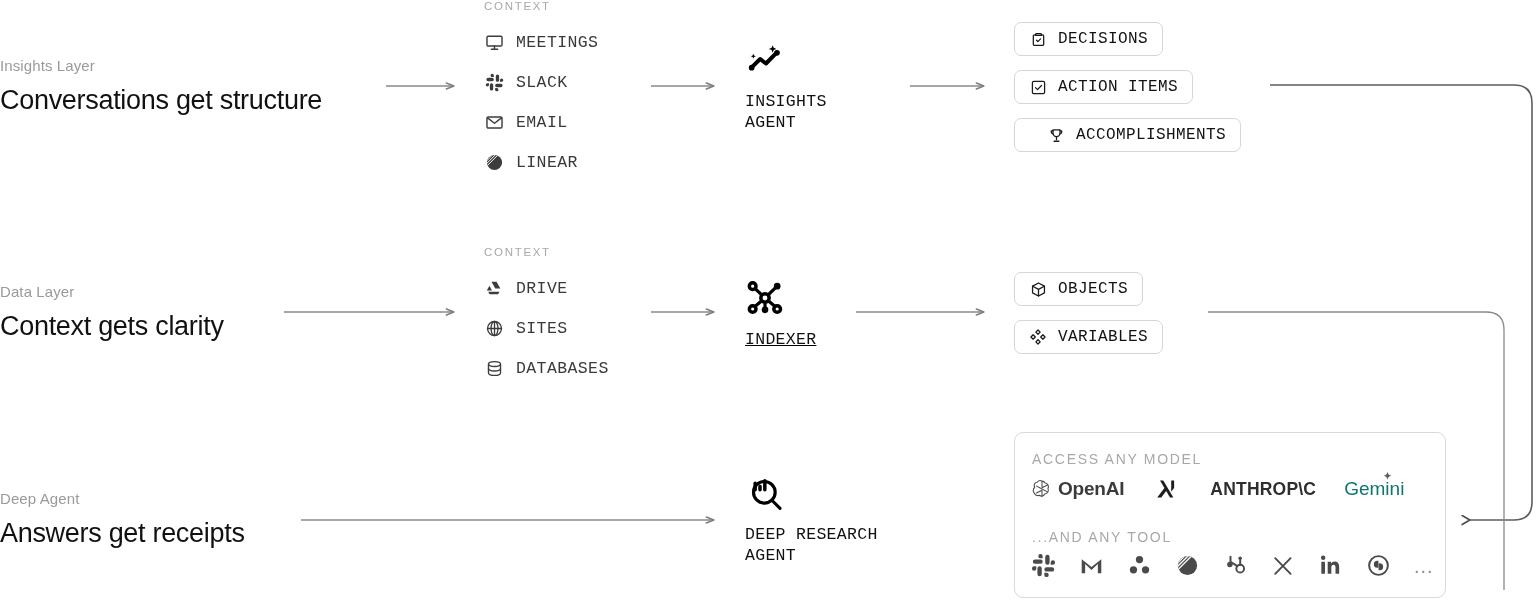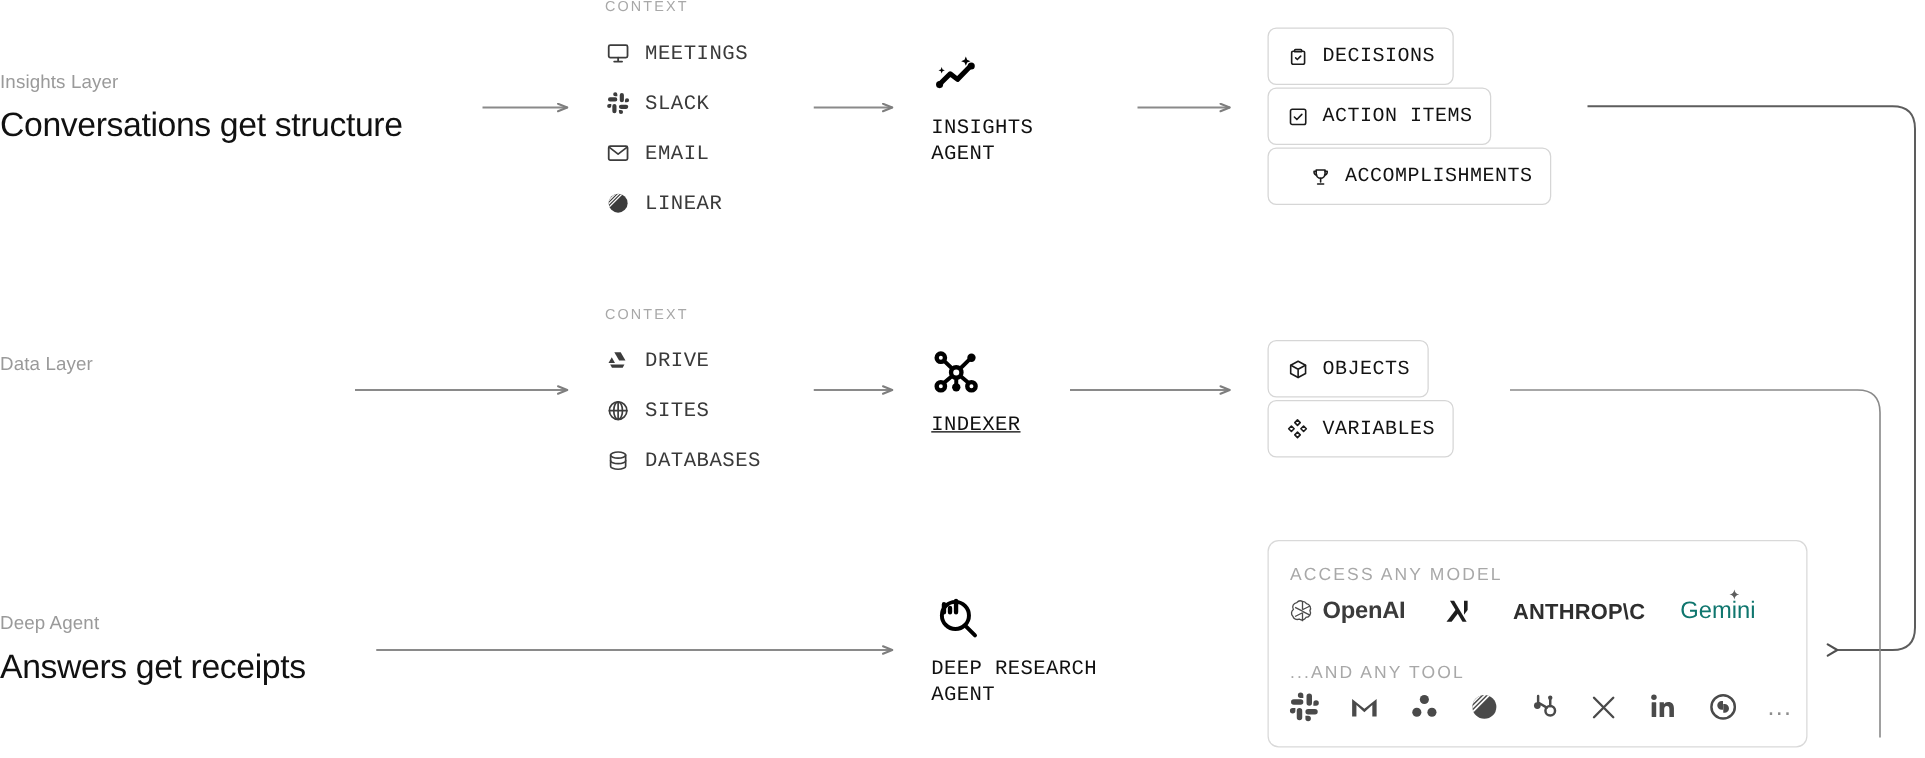"DECISIONS" .chip { height: 46px -> 34px }
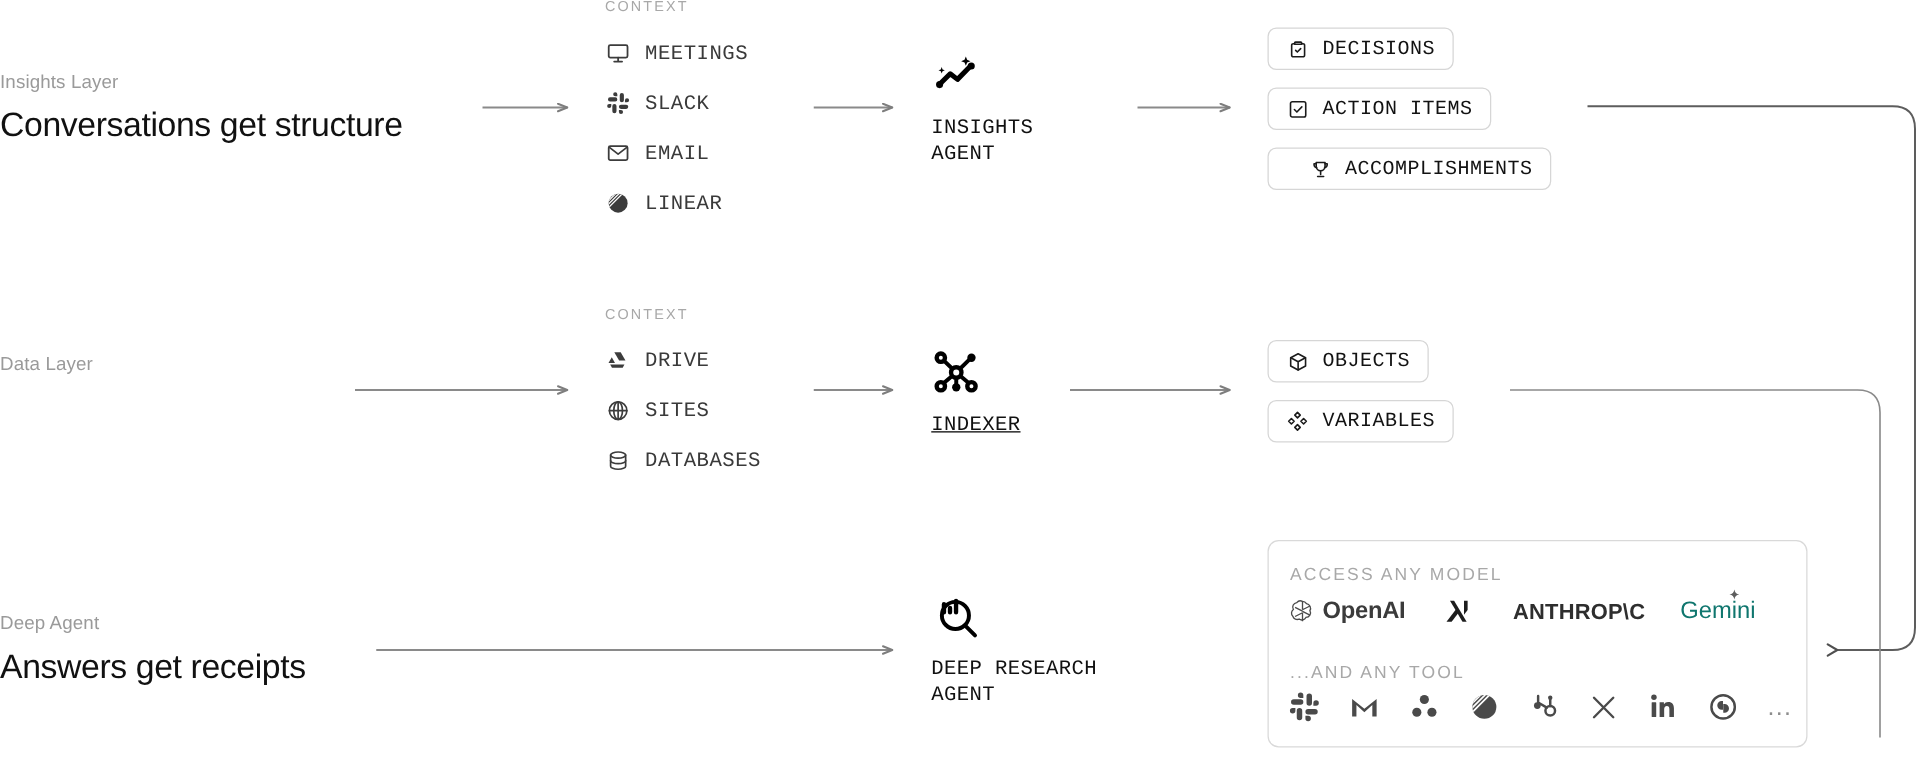"Context gets clarity" div.row-title { html: none -> <div>Context gets clarity</div> }
